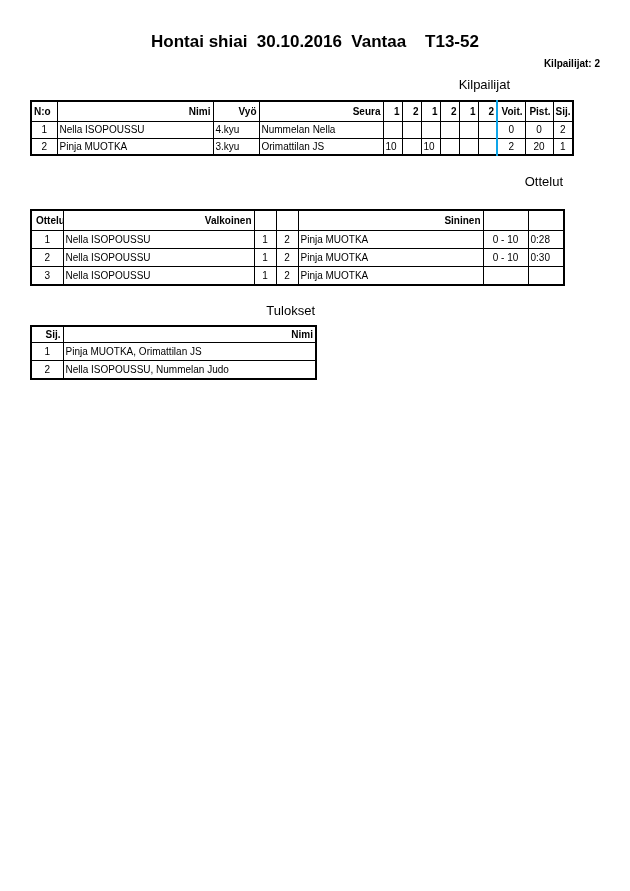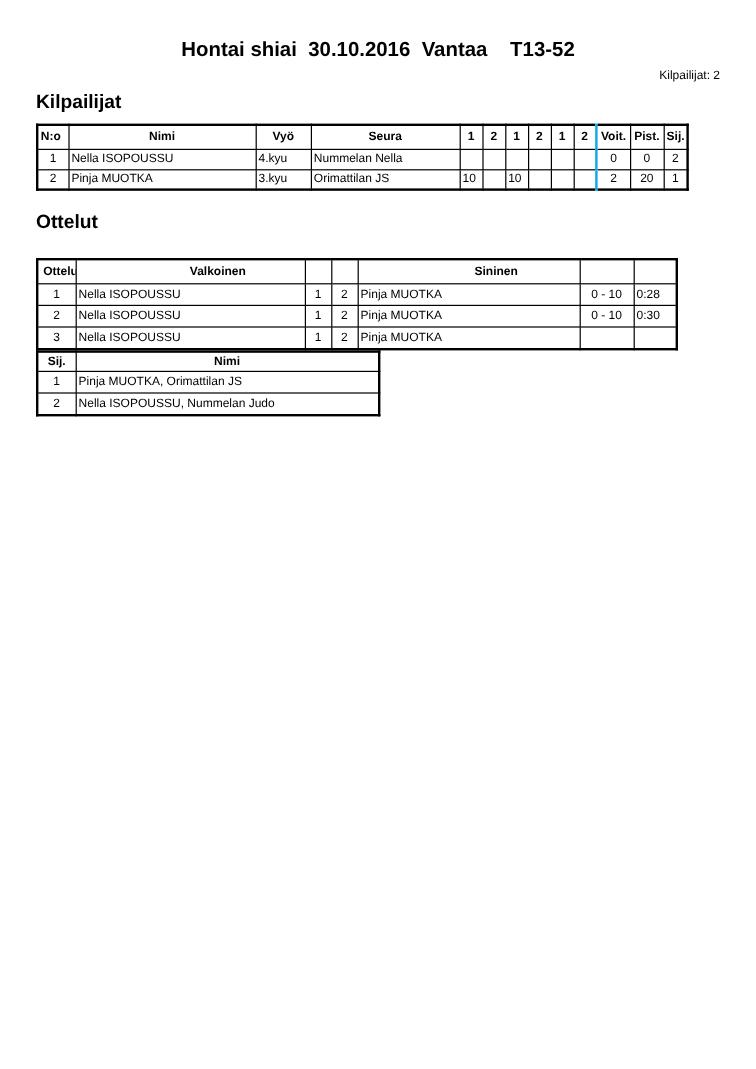"Kilpailijat: 2" .participants { font-weight: normal -> bold }
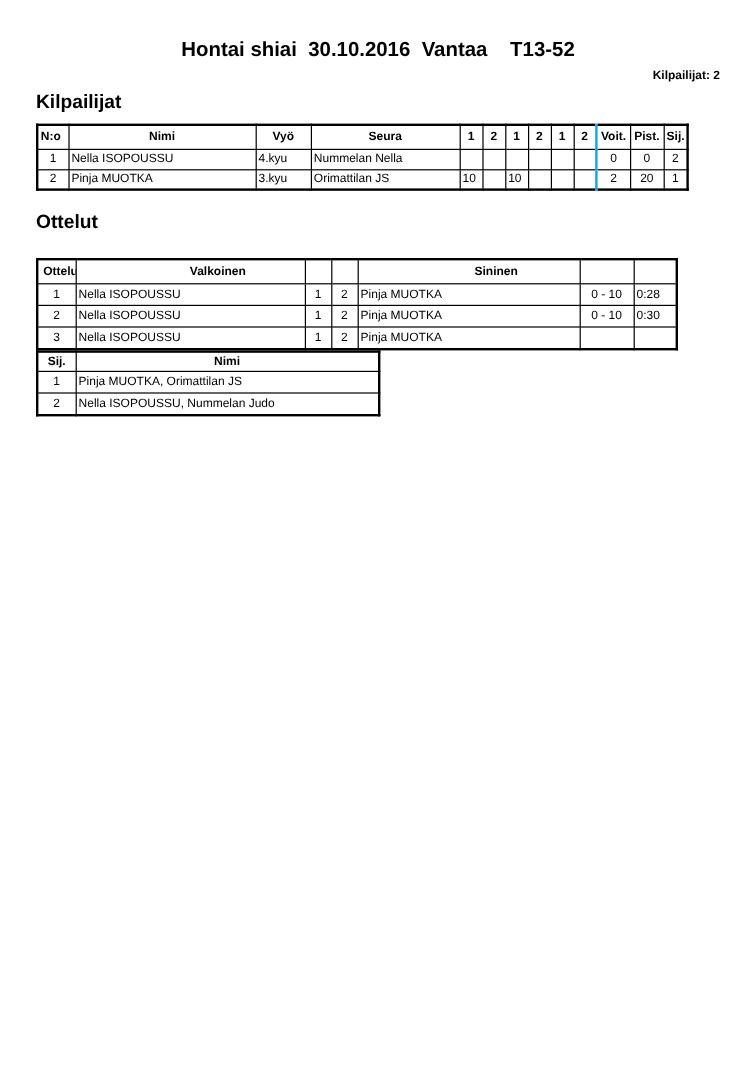"Kilpailijat" .section-heading { font-size: 16px -> 13px; font-weight: bold -> normal; text-align: left -> right }
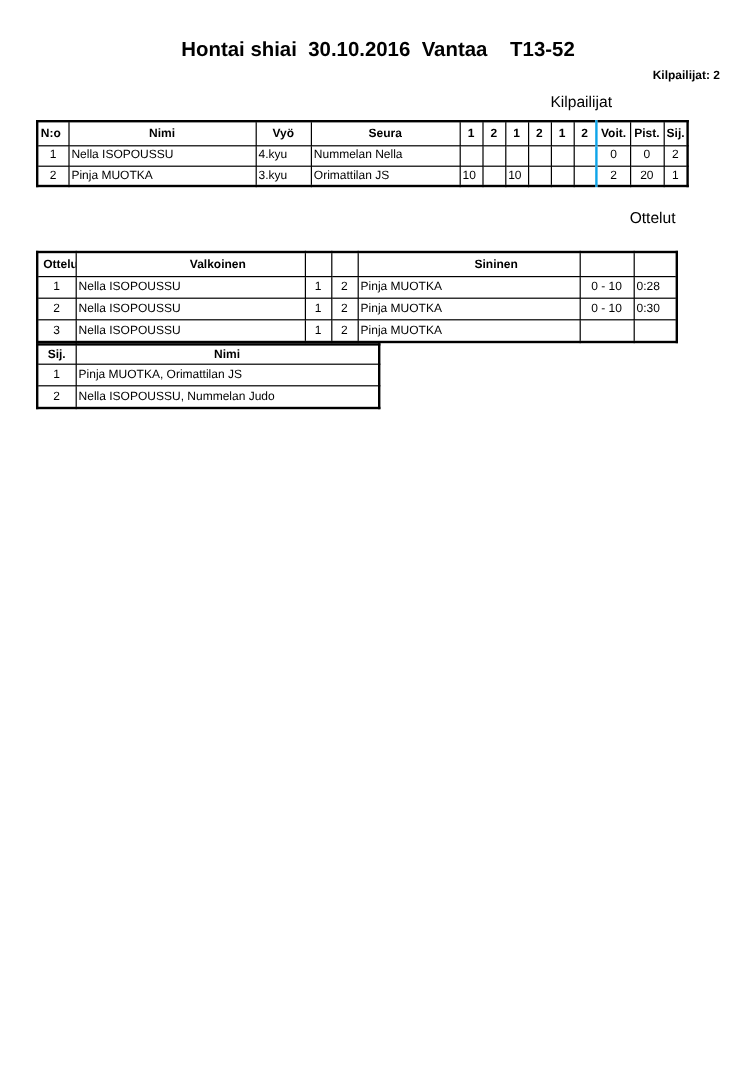"Nimi" th { text-align: center -> right }
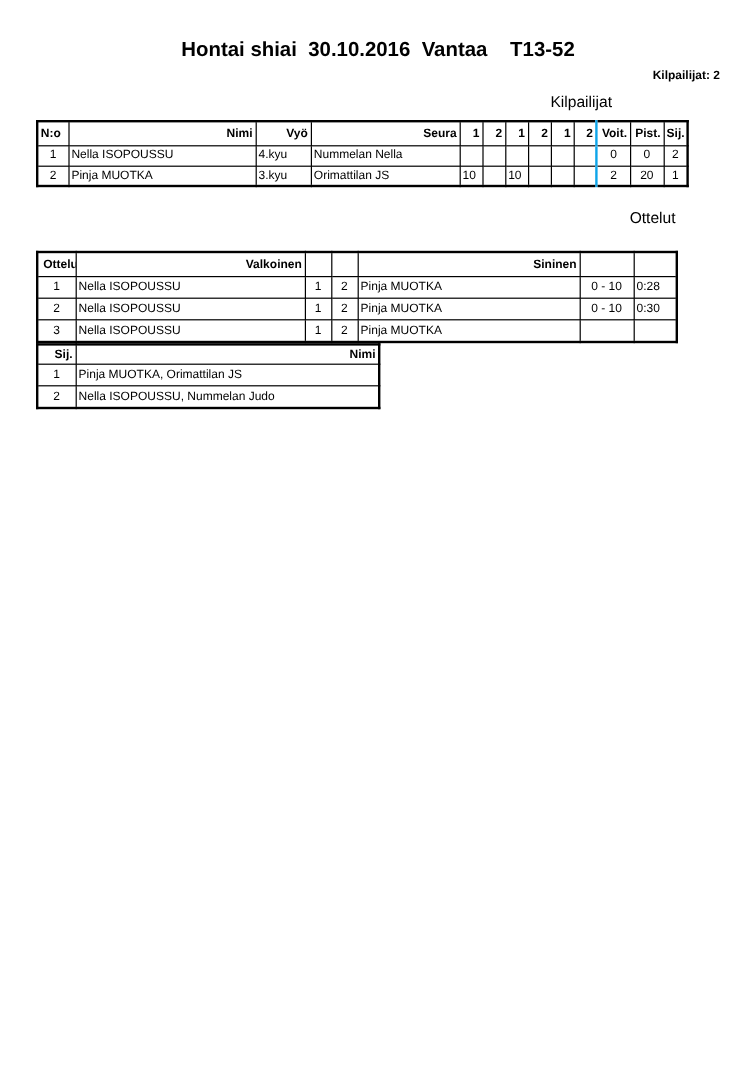"Tulokset" div.section-heading { html: none -> <div>Tulokset</div> }
